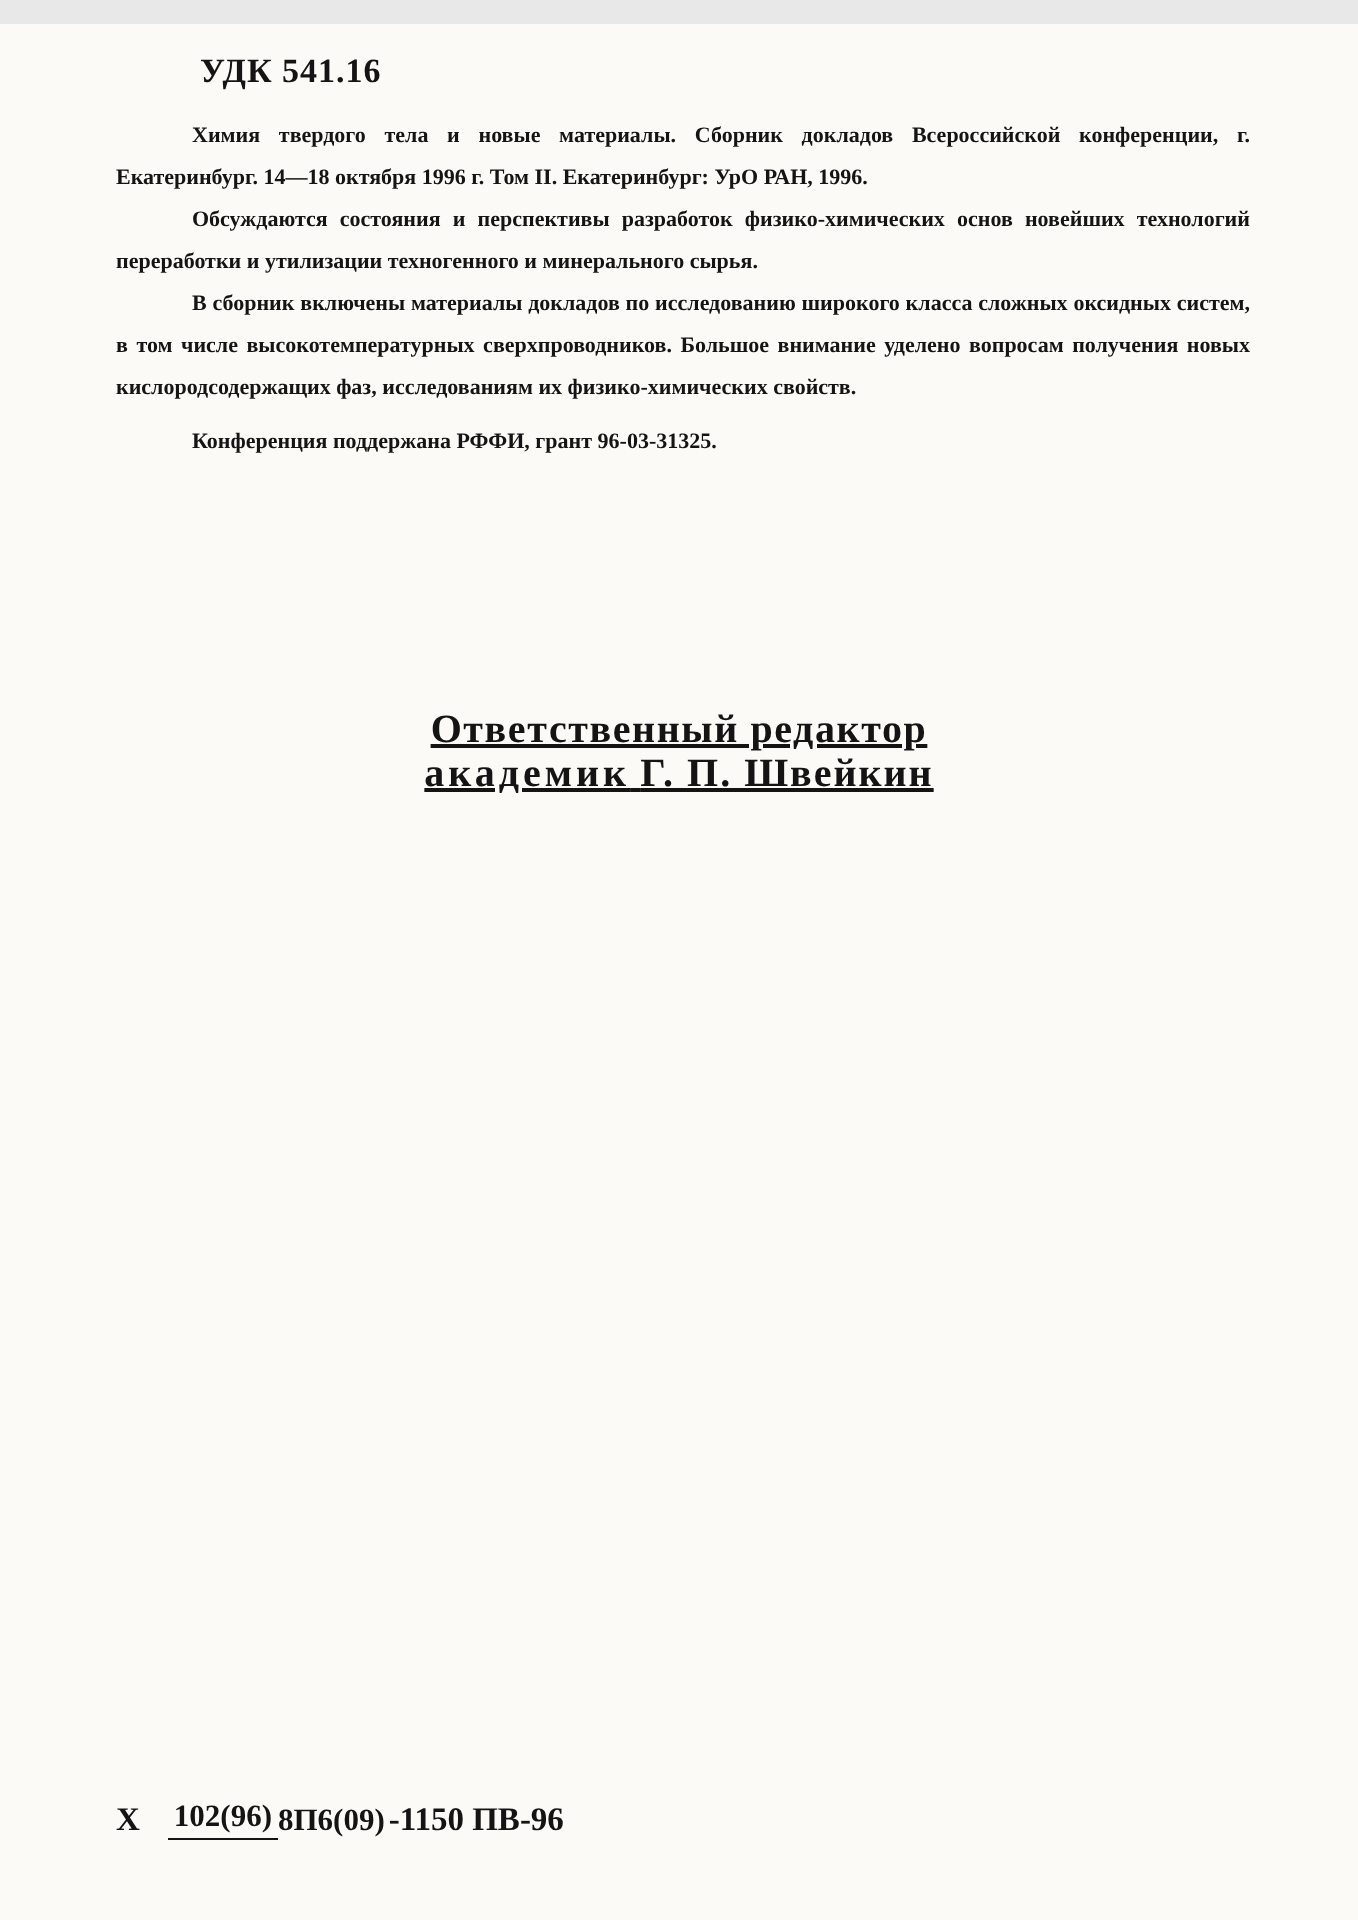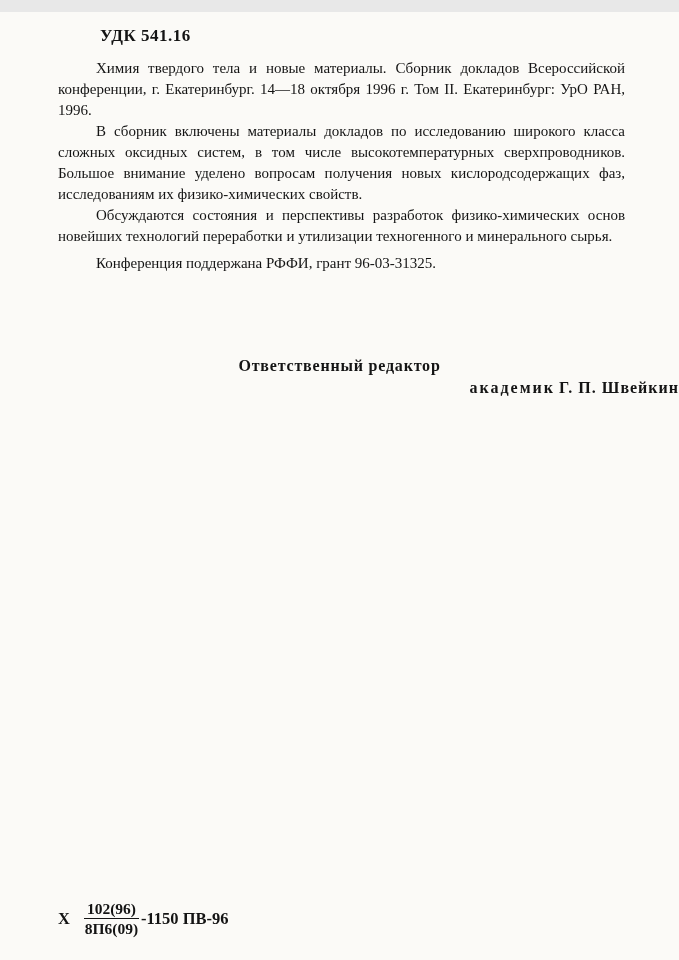"Химия твердого тела и новые" .text-block { font-size: 15px -> 11px; font-weight: 400 -> 700 }
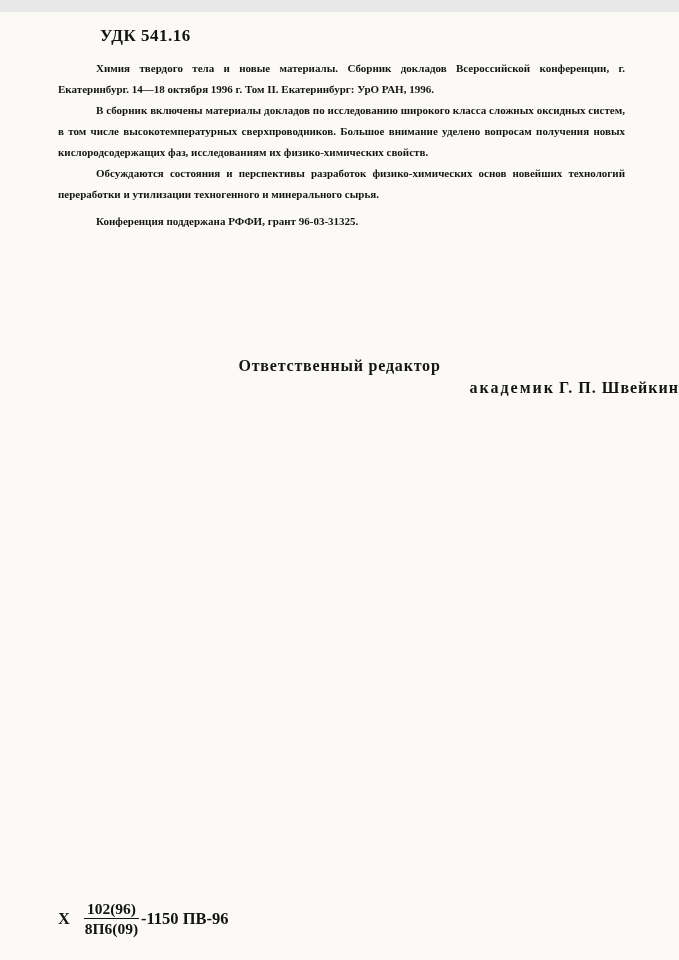"В сборник включены материалы докладов" p { order: before "Обсуждаются состояния и перспективы" -> after "Обсуждаются состояния и перспективы" }
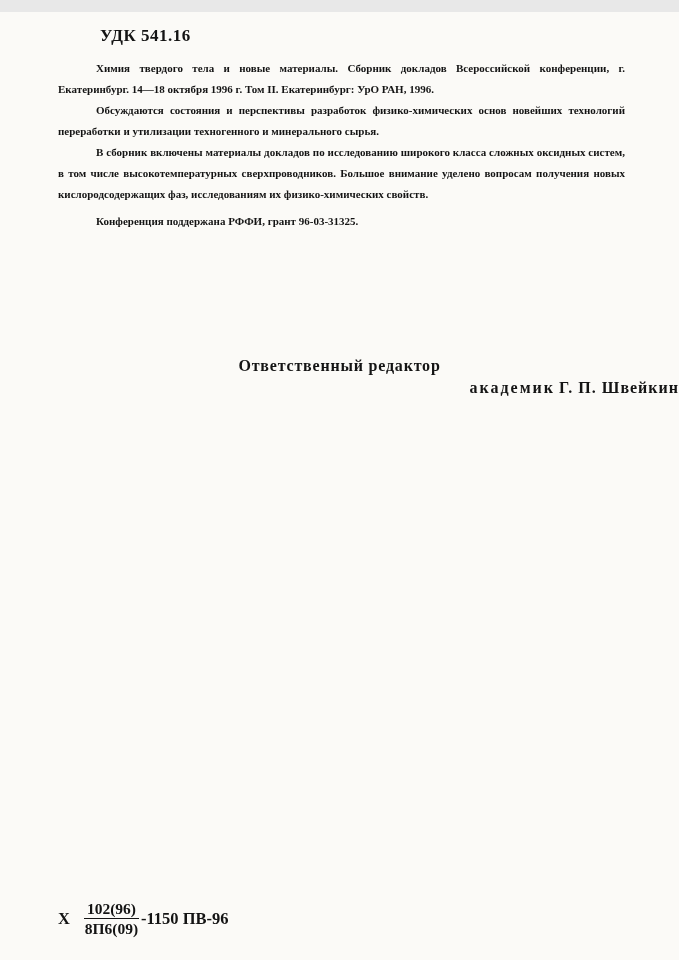"Ответственный редактор" .editor-block { font-size: 16px -> 20px; text-decoration: none -> underline }
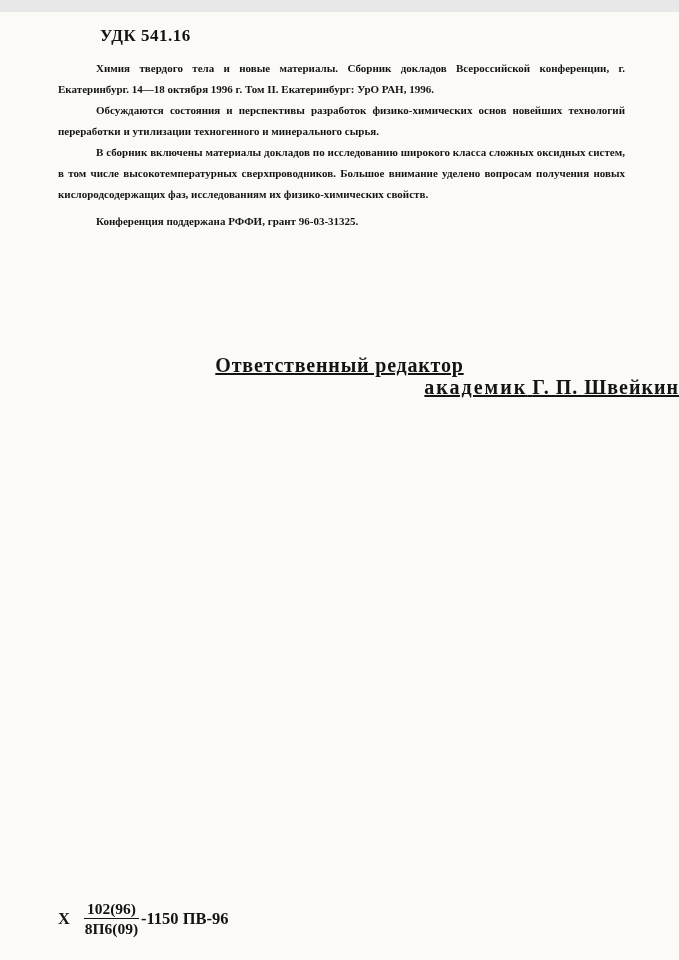"академик Г. П. Швейкин" .editor-line2 { text-align: right -> none }
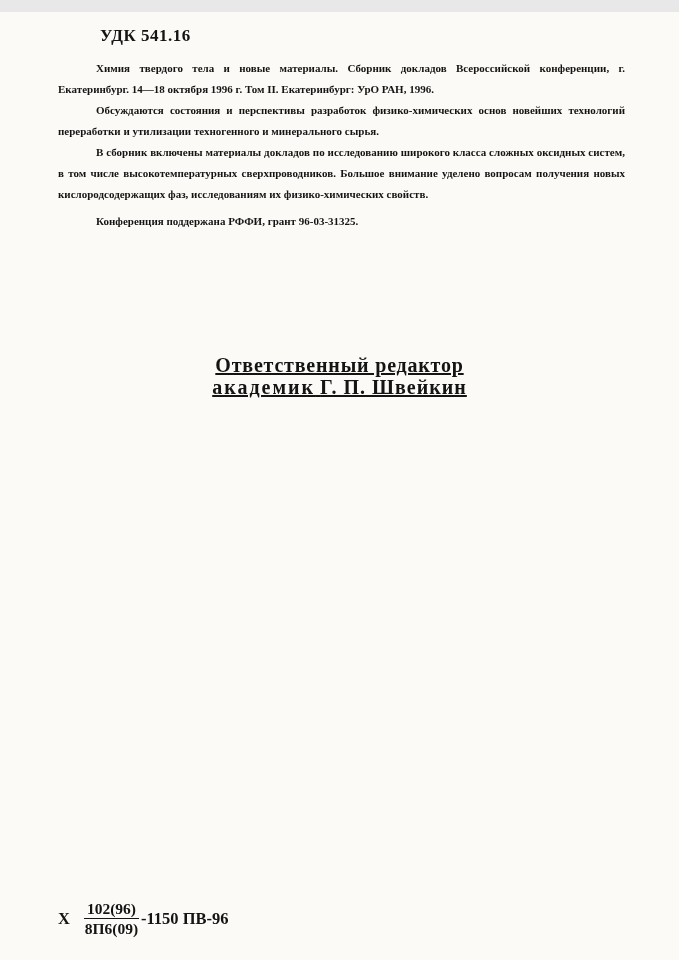"102(96)" .fraction { flex-direction: column -> row }
